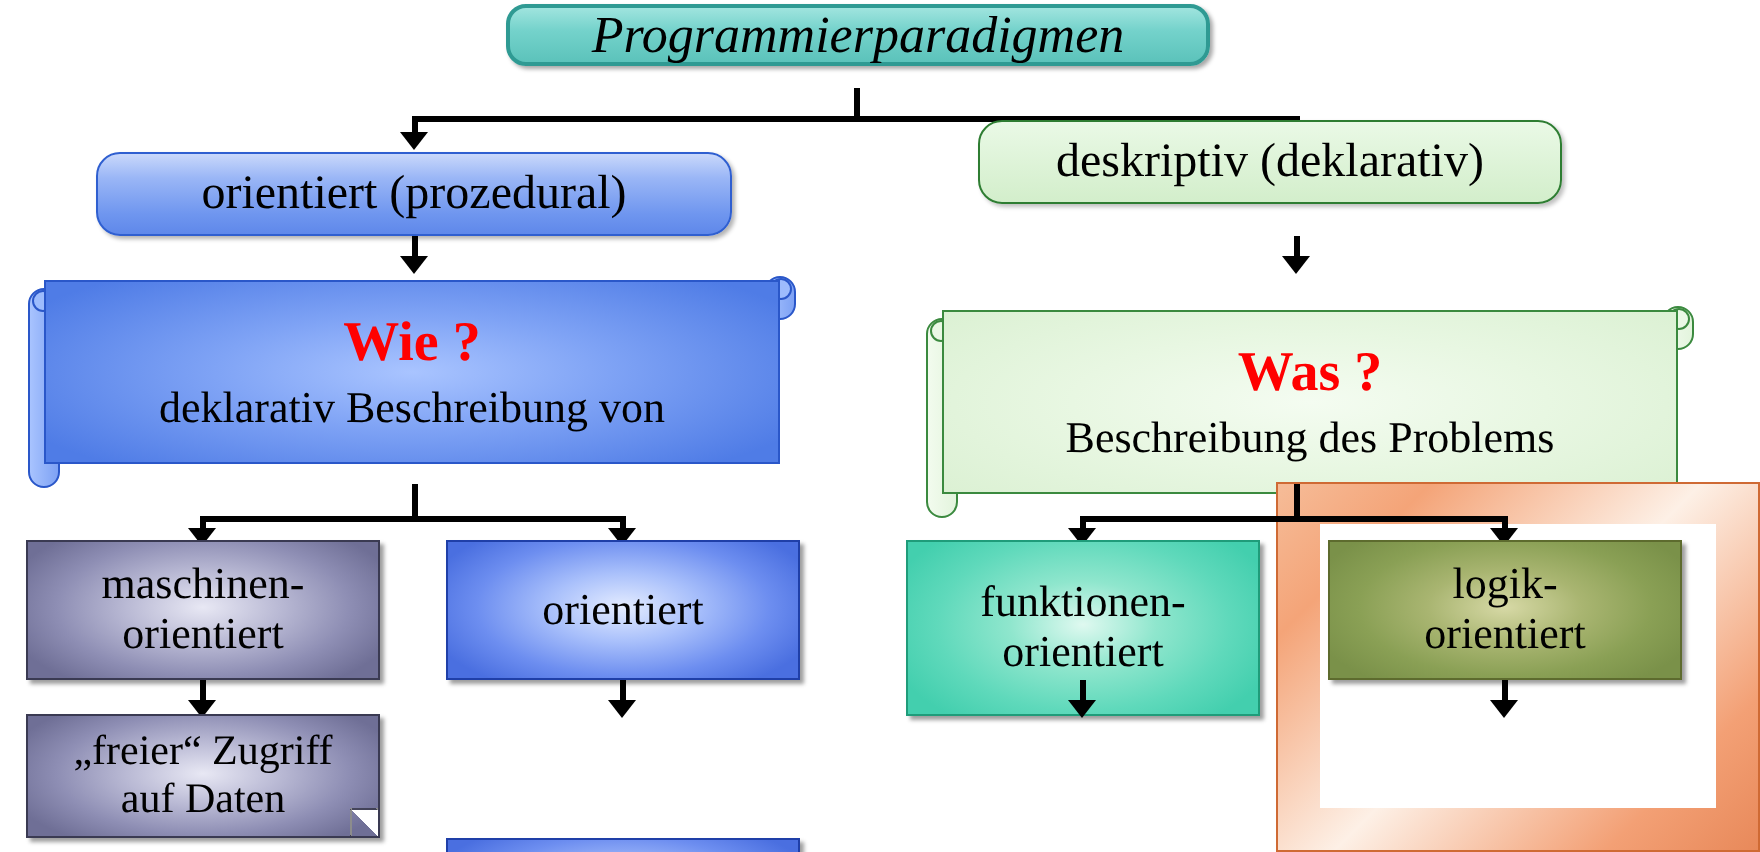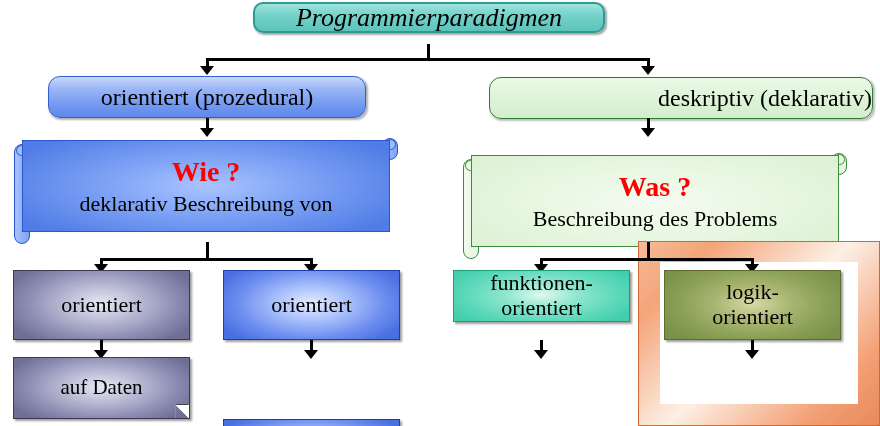"deskriptiv (deklarativ)" div.node { align-items: flex-end -> none; top: 77px -> 60px; width: 384px -> 292px }
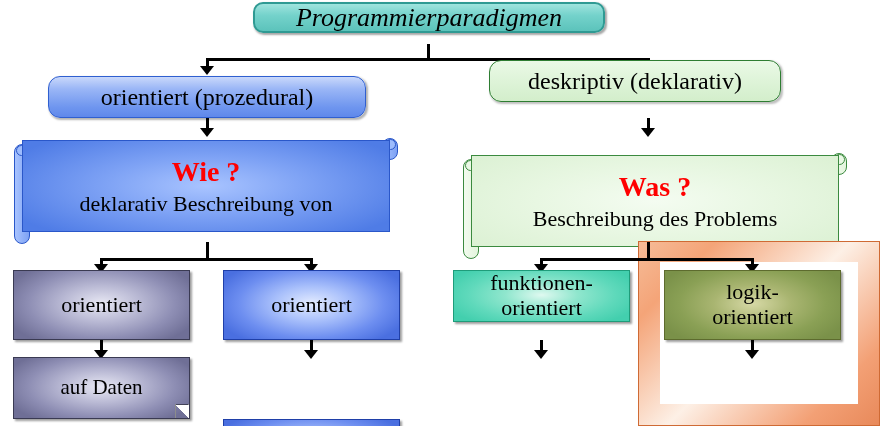"maschinen-" span { html: none -> <span>maschinen-</span> }
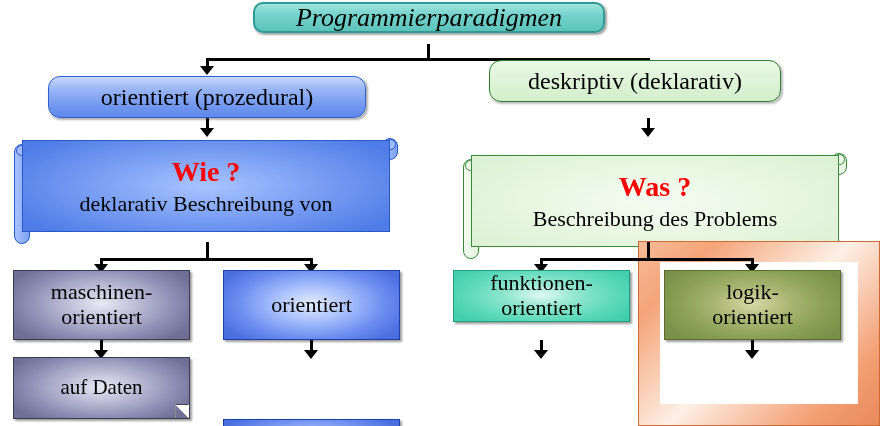"funktionen-" div.node { height: 52px -> 88px }
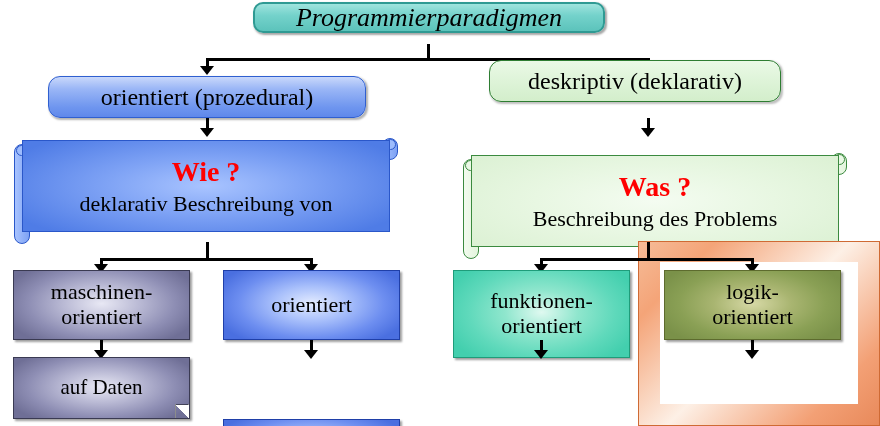"„freier“ Zugriff" span.sub { html: none -> <span>„freier“ Zugriff</span> }
